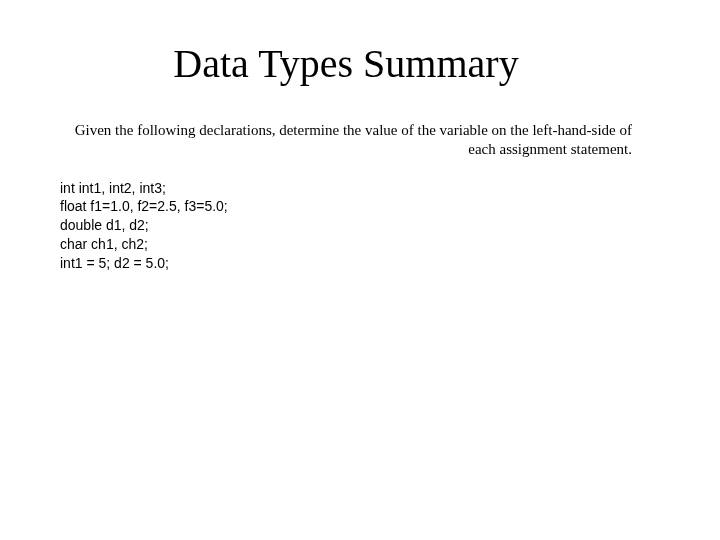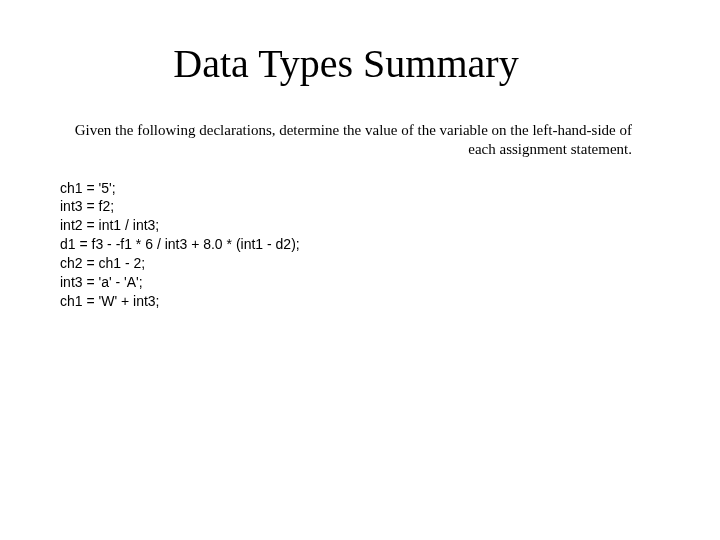"int int1, int2, int3;" div.codeblock { html: none -> <div>int int1, int2, int3; float f1=1.0, f2=2.5, f3=5.0; double d1, d2; char ch1, ch2; int1 = 5; d2 = 5.0;</div> }
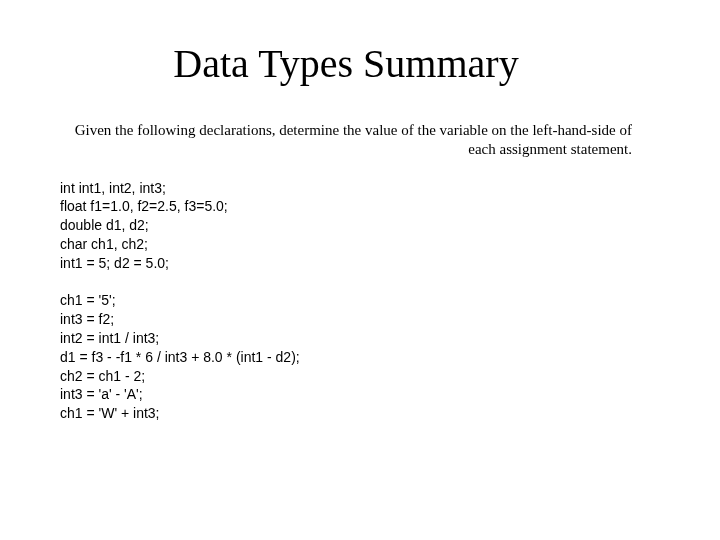"ch1 = '5';" div.codeblock { html: <div>ch1 = '5'; int3 = f2; int2 = int1 / int3; d1 = f3 - -f1 * 6 / int3 + 8.0 * (int1 - d2); ch2 = ch1 - 2; int3 = 'a' - 'A'; ch1 = 'W' + int3;</div> -> none }
